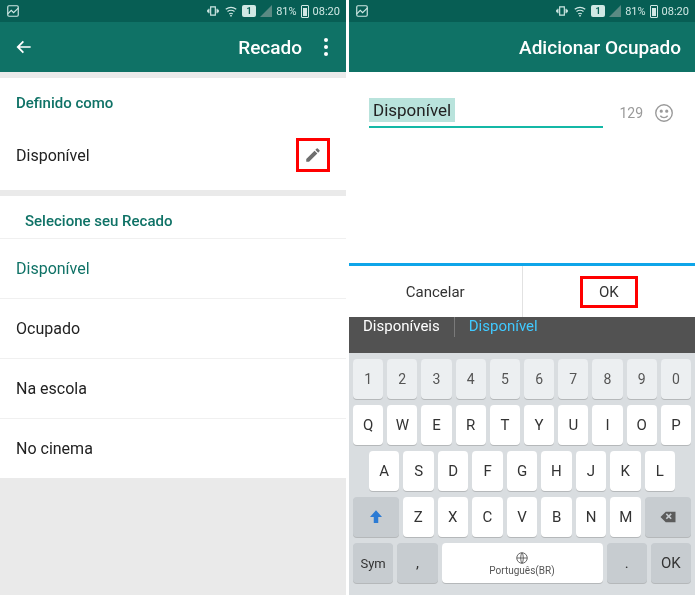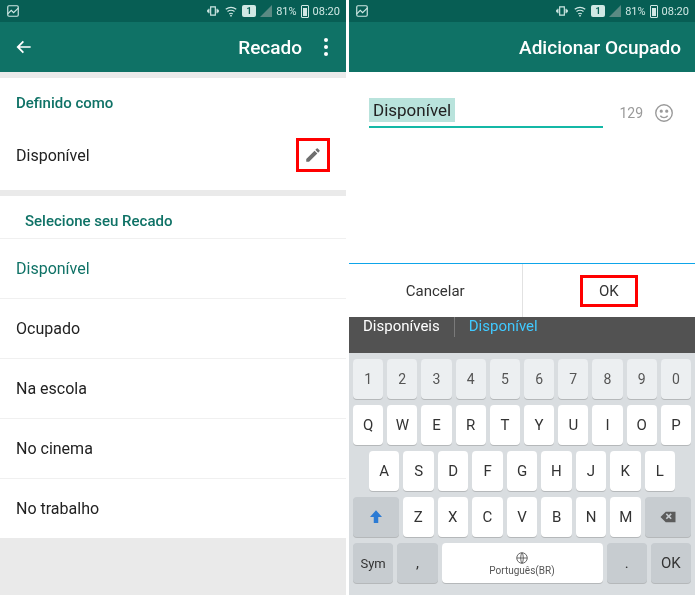"Cancelar" .dialog-buttons { border-top: 1px solid #0ea5e9 -> 3px solid #0ea5e9 }
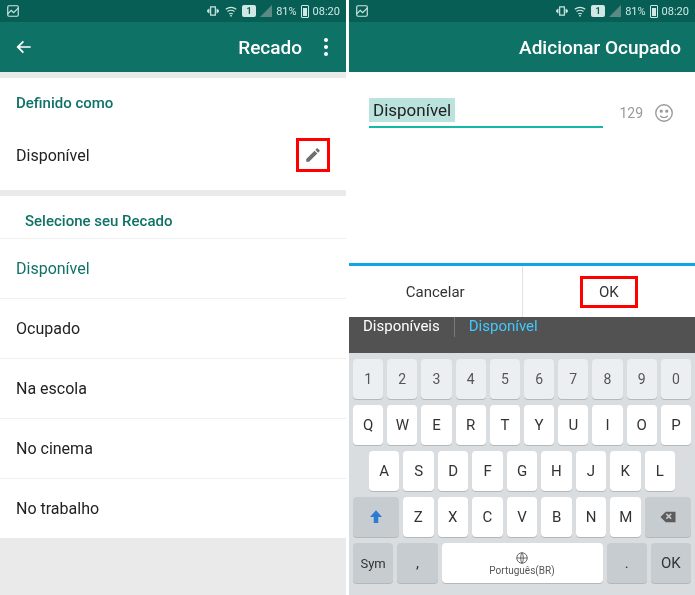"No trabalho" div.list-item { html: <div>No trabalho</div> -> none }
